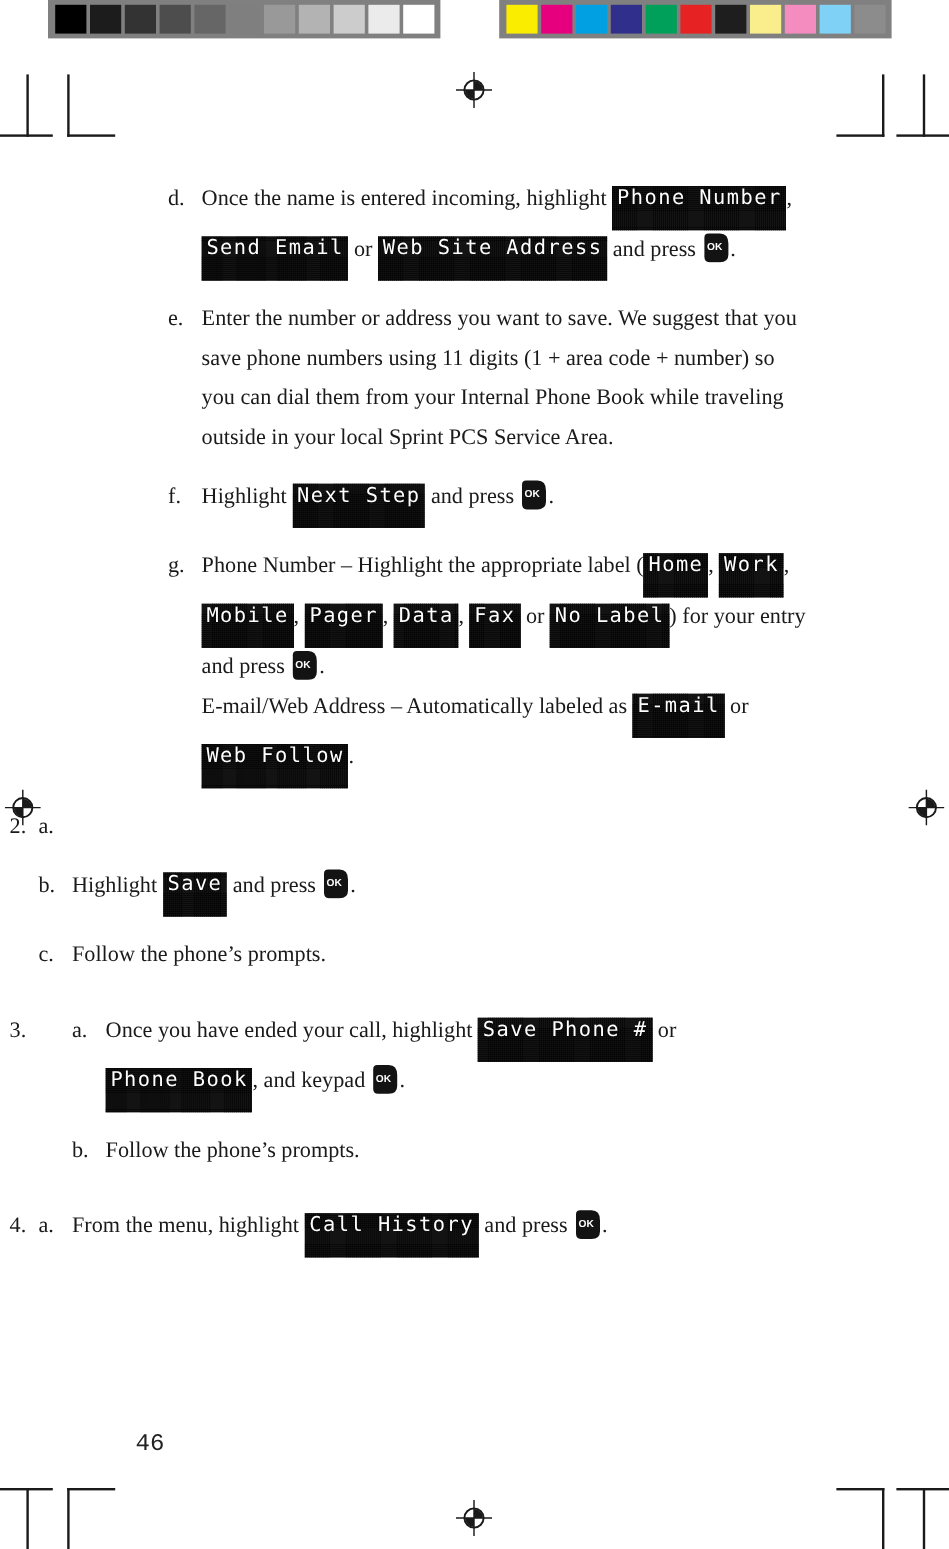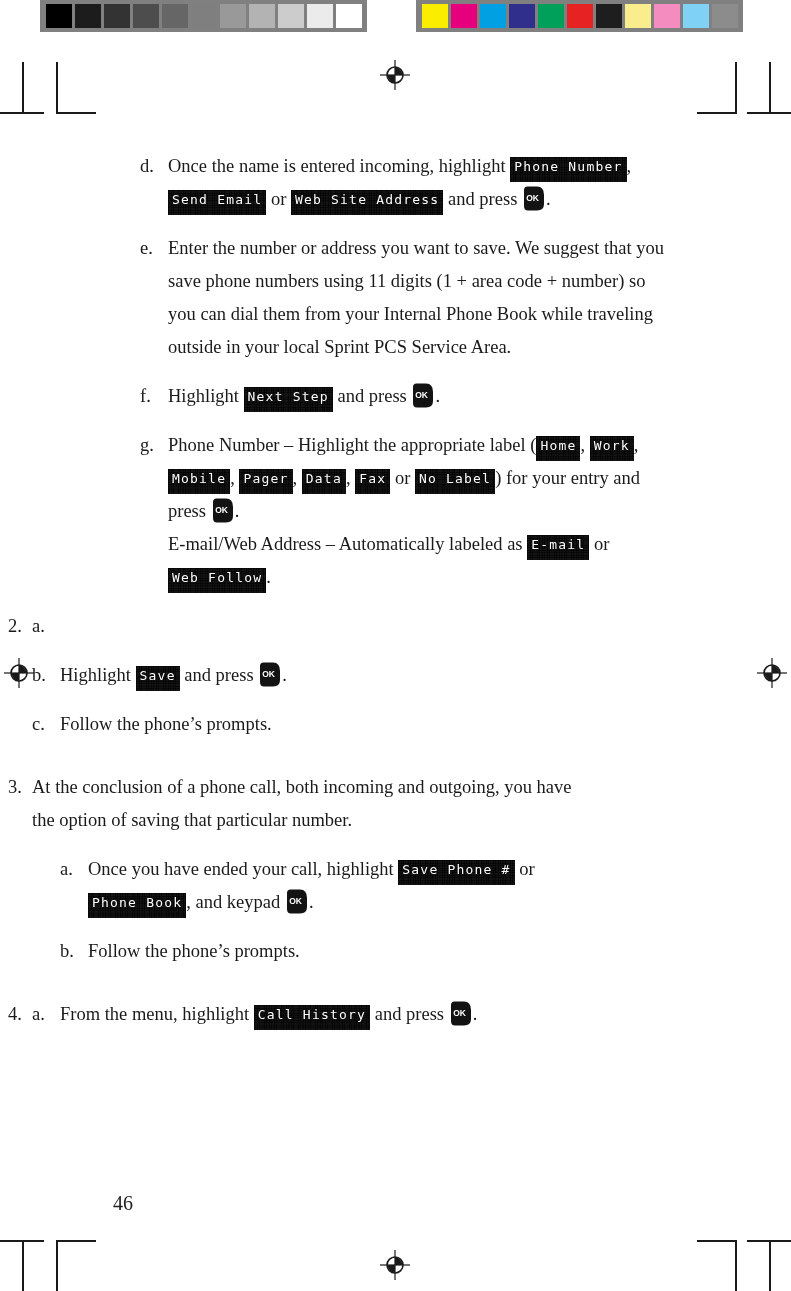"Phone Number" .lcd { font-size: 13px -> 17px; padding: 1px 4px 6px 4px -> 1px 4px 18px 4px }
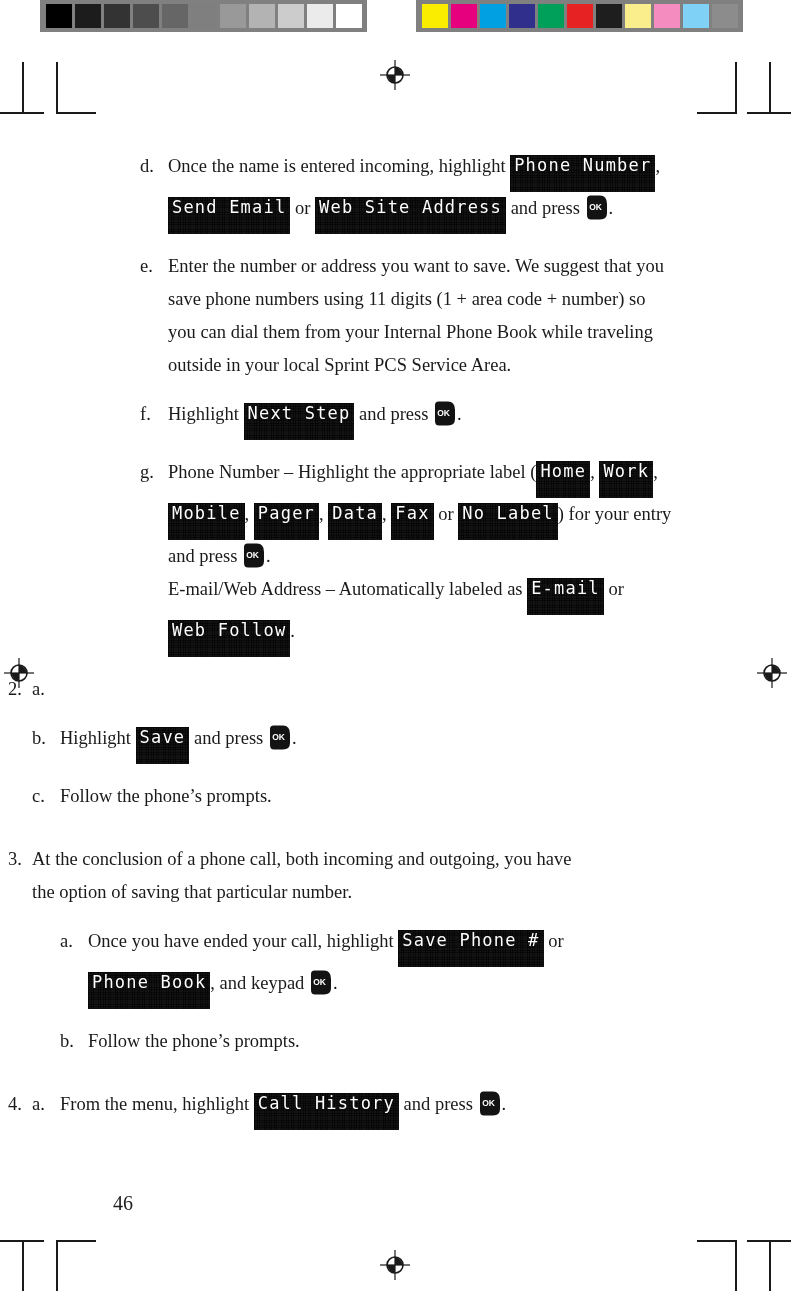"At the conclusion of a" div.para { html: <div><span>At the conclusion of a phone call, both incoming and outgoing, you have the option of saving that particular number.</span></div> -> none }
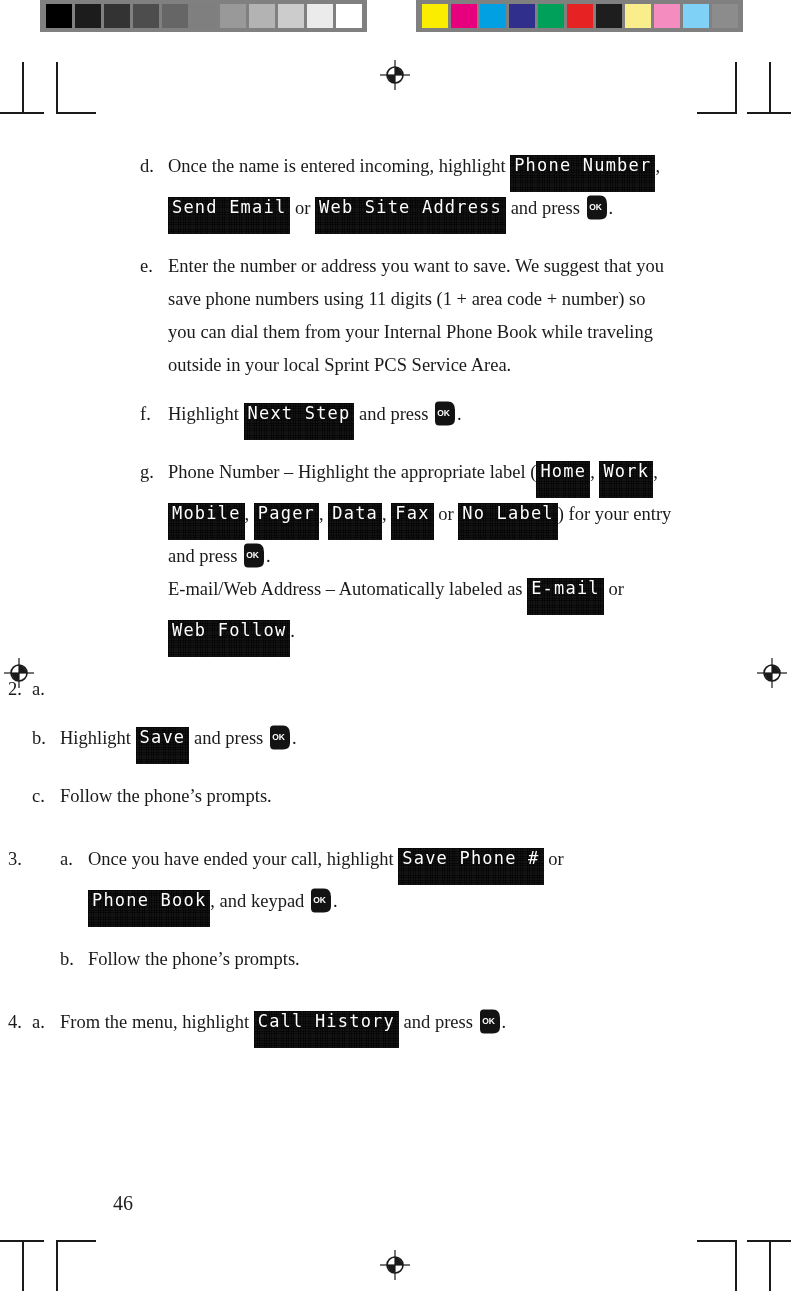"46" #page-number { font-family: Liberation Serif, serif -> Liberation Mono, monospace }
